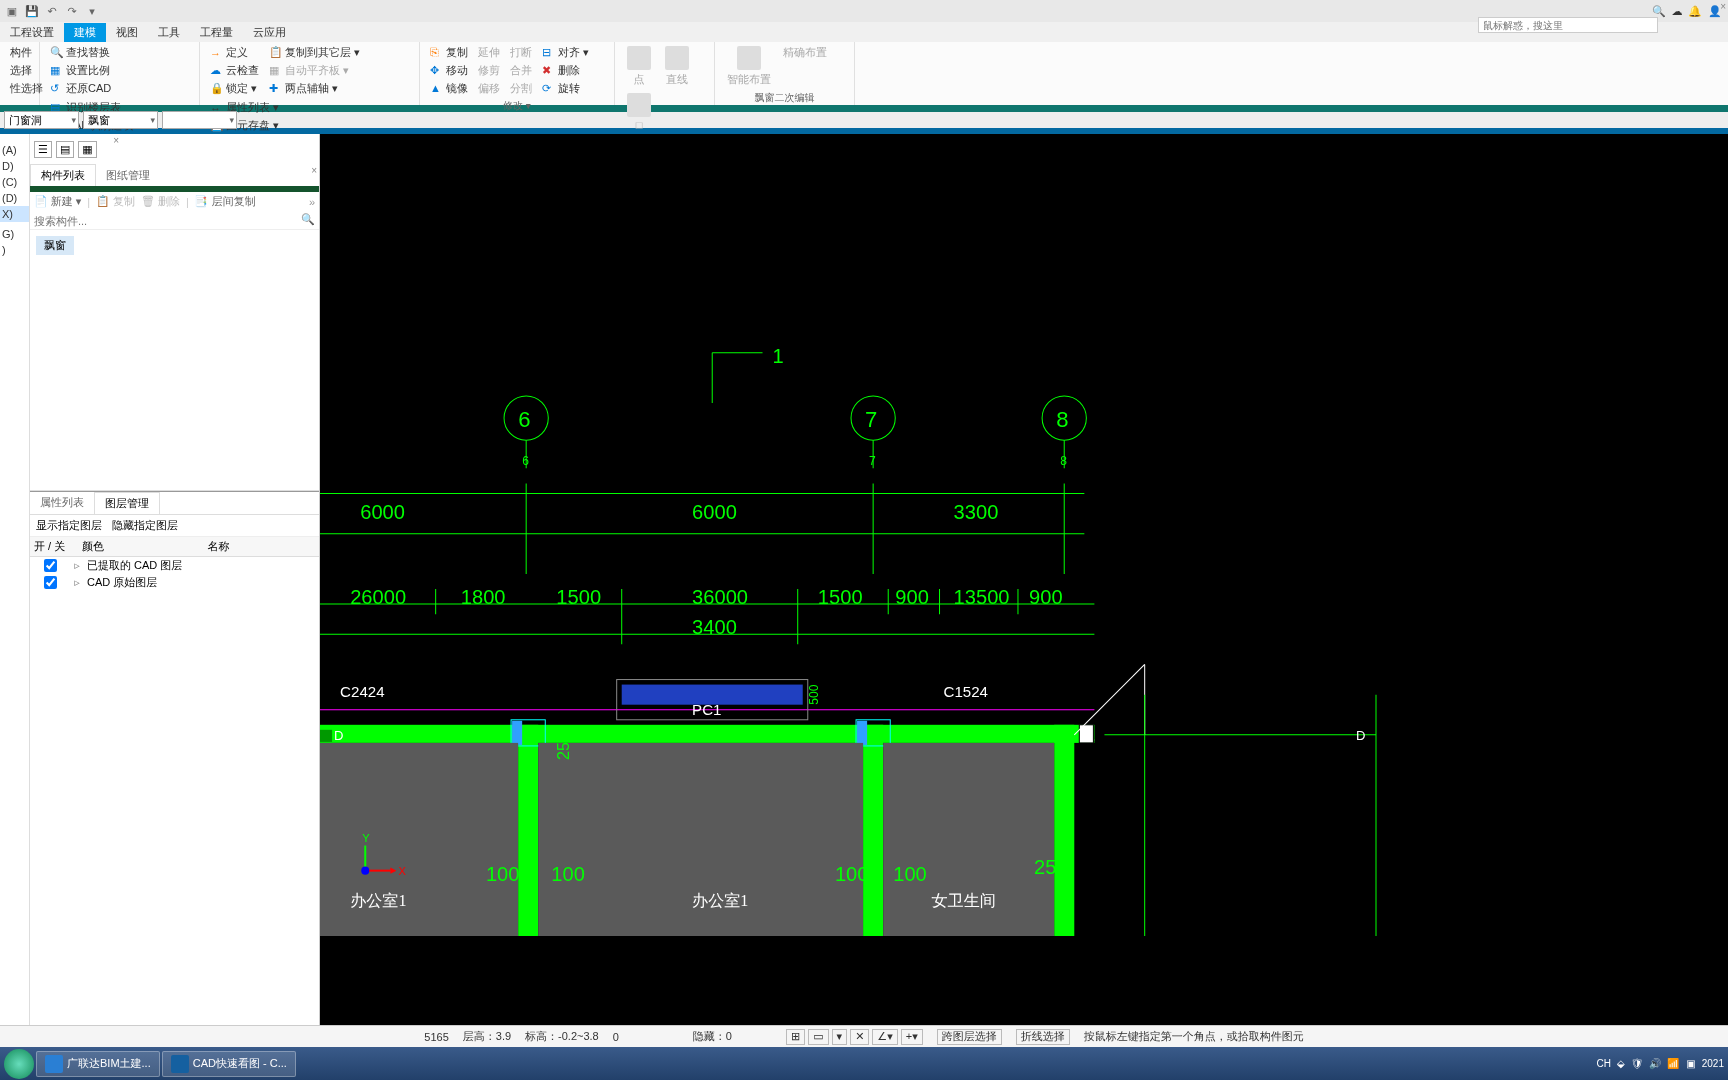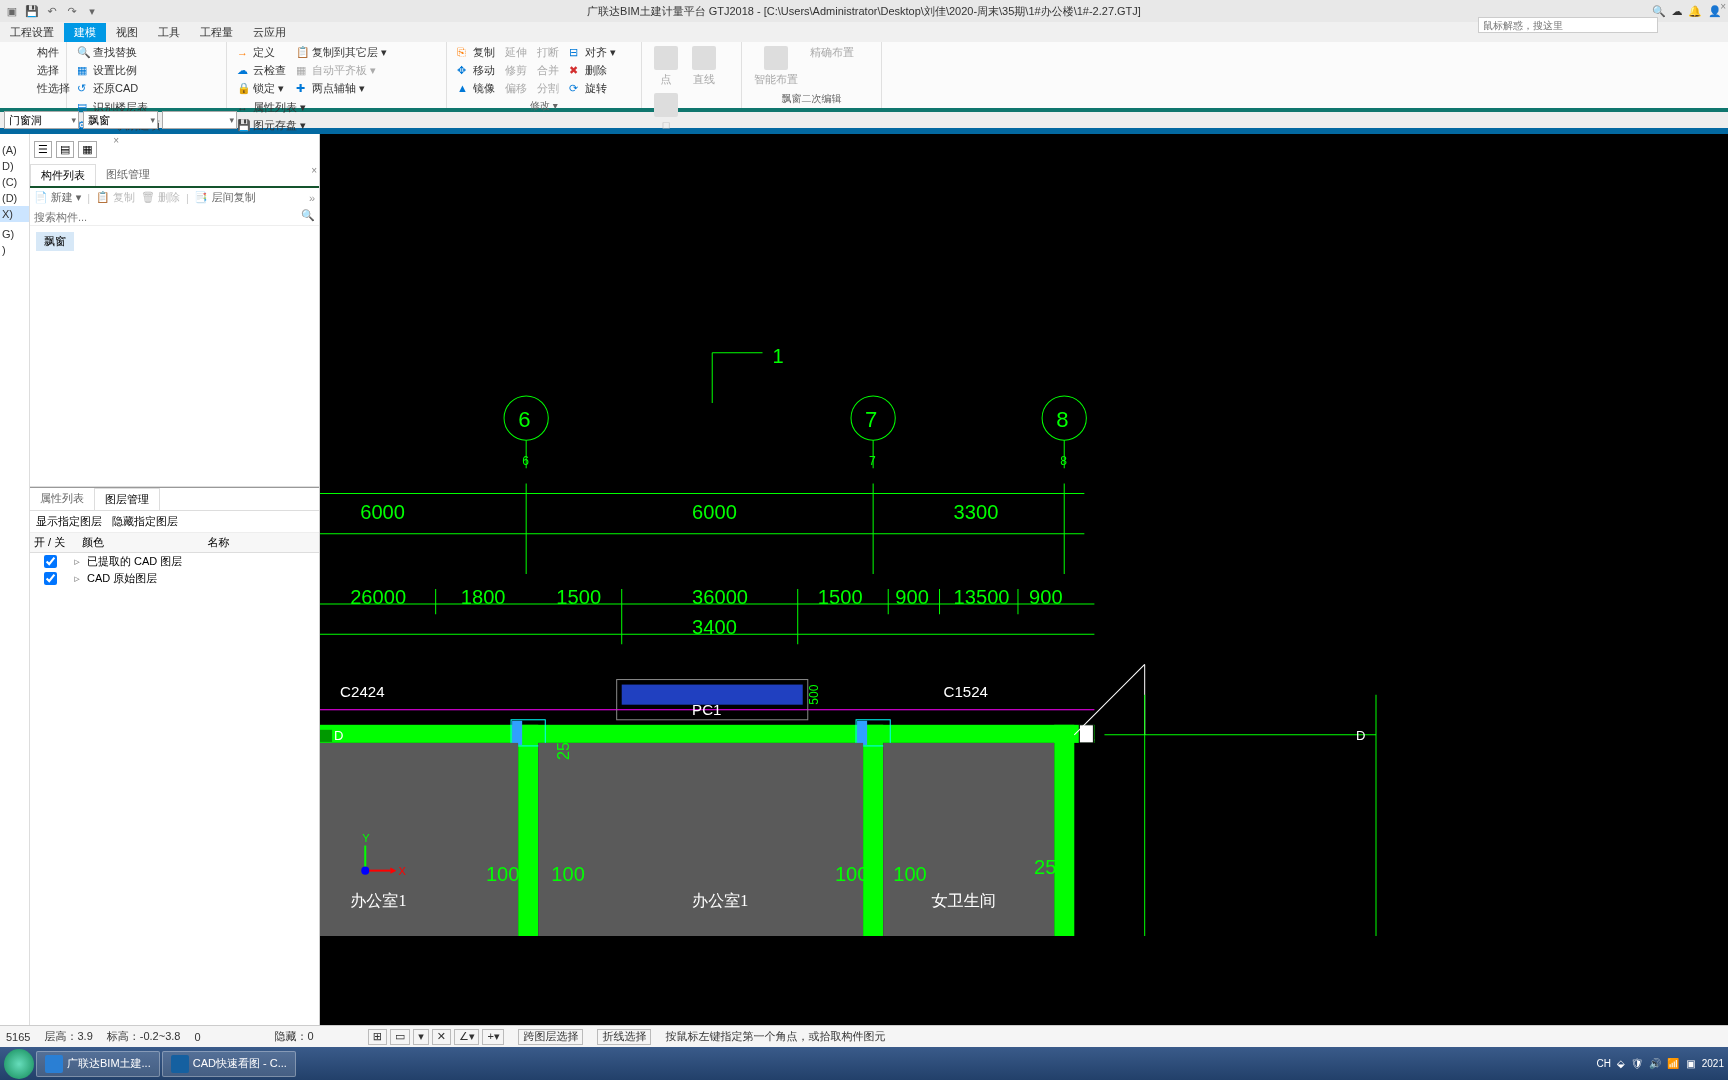"广联达BIM土建计量平台 GTJ2018 -" div.title-text { html: <div>广联达BIM土建计量平台 GTJ2018 - [C:\Users\Administrator\Desktop\刘佳\2020-周末\35期\1#办公楼\1#-2.27.GTJ]</div> -> none }
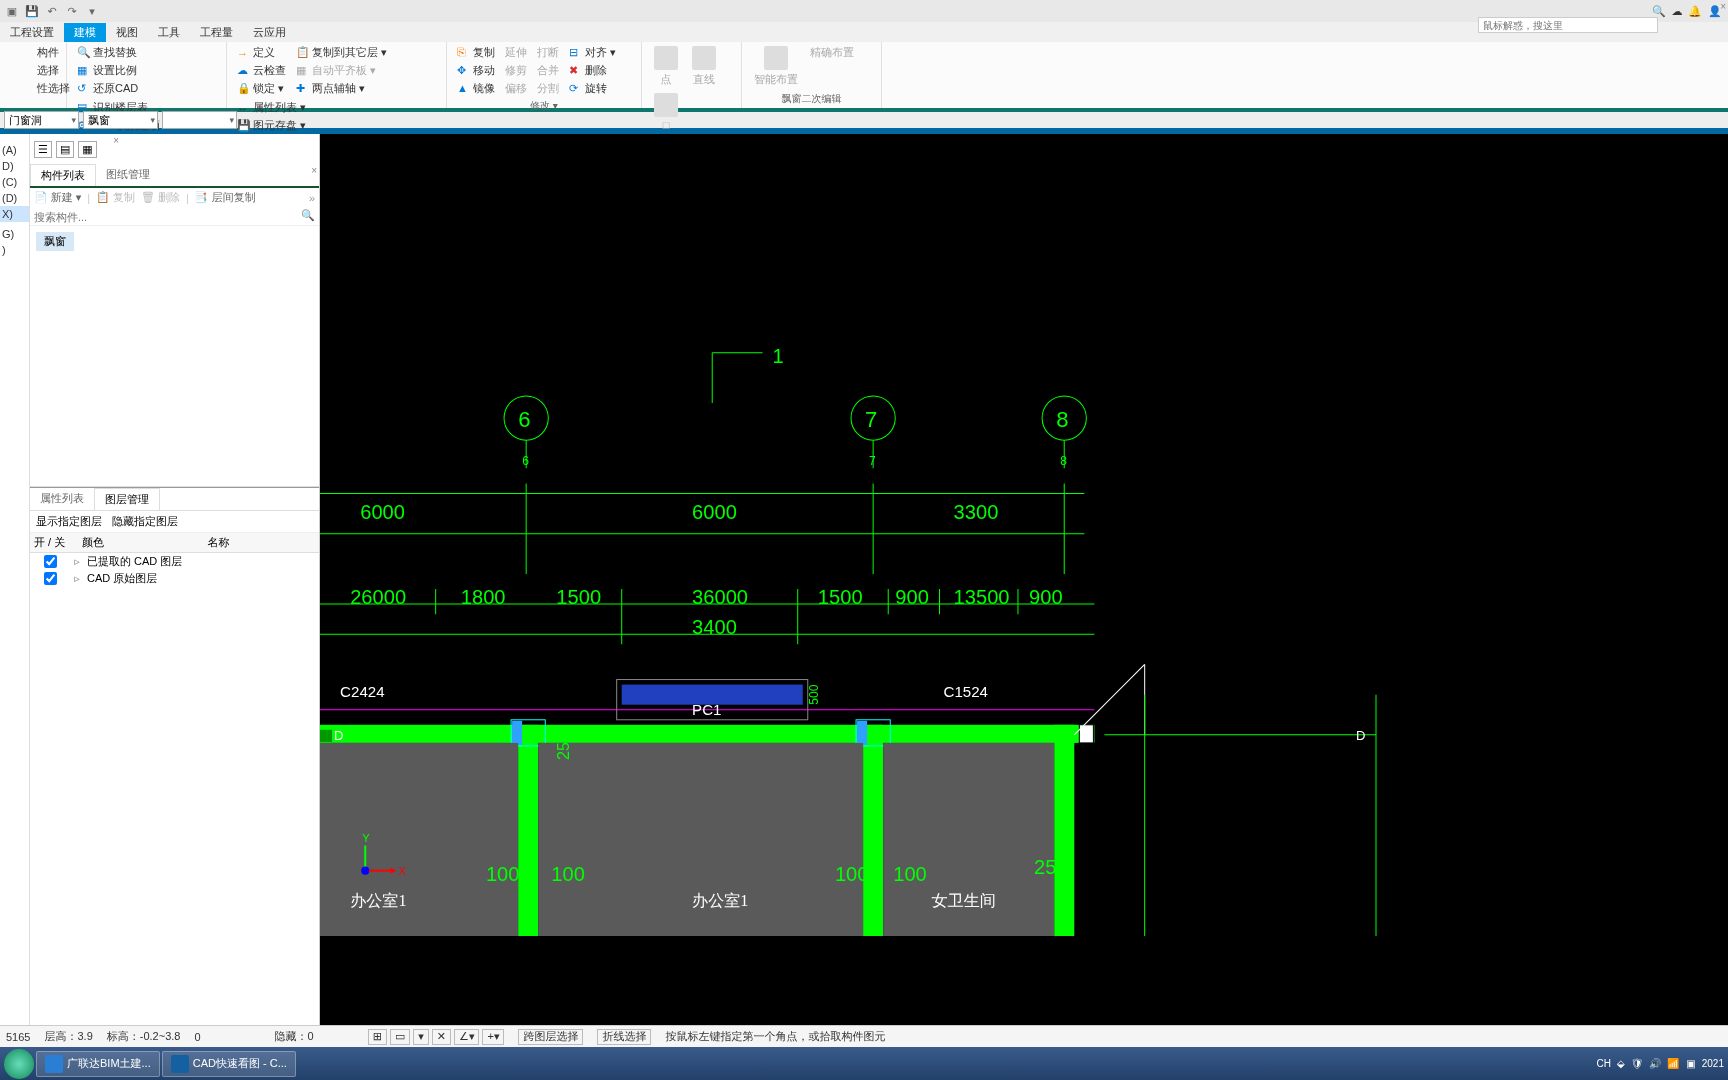"构件" .ribbon { border-bottom: 4px solid #0f766e -> 7px solid #0f766e; padding-left: 27px -> none }
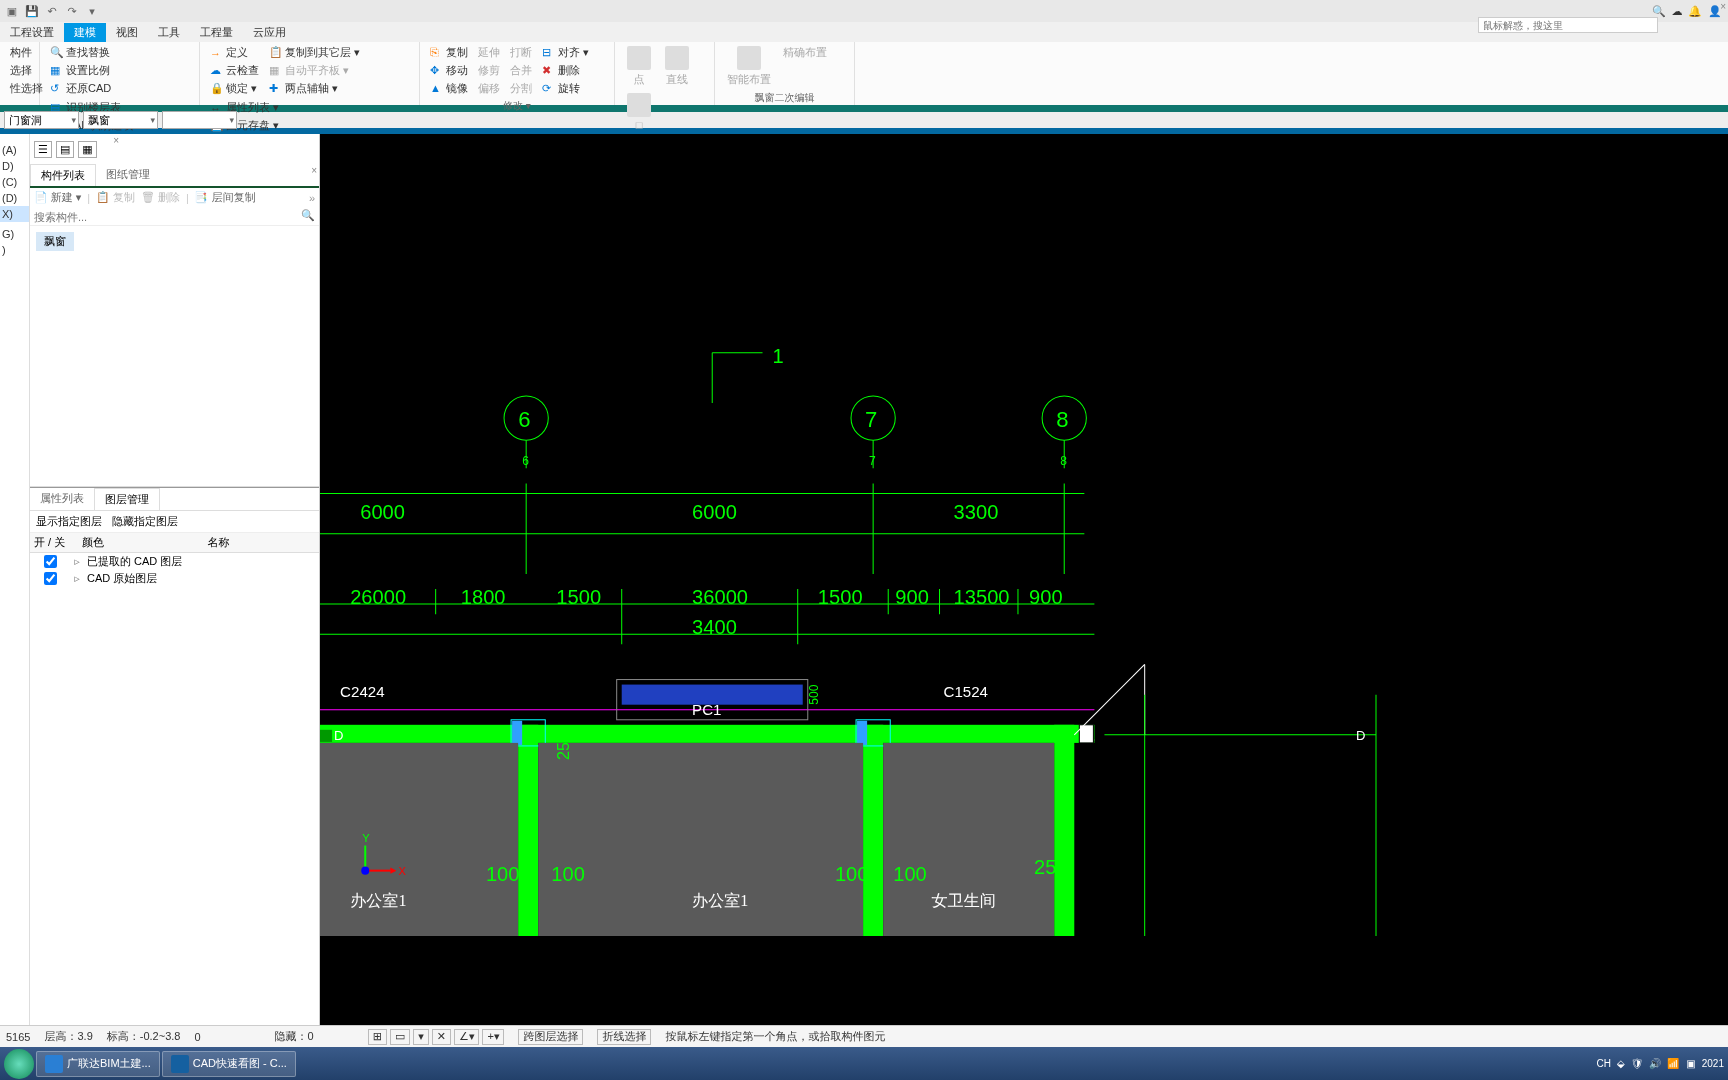"构件列表" .panel-tabs { align-items: none -> center; border-bottom: 2px solid #14532d -> 6px solid #14532d }
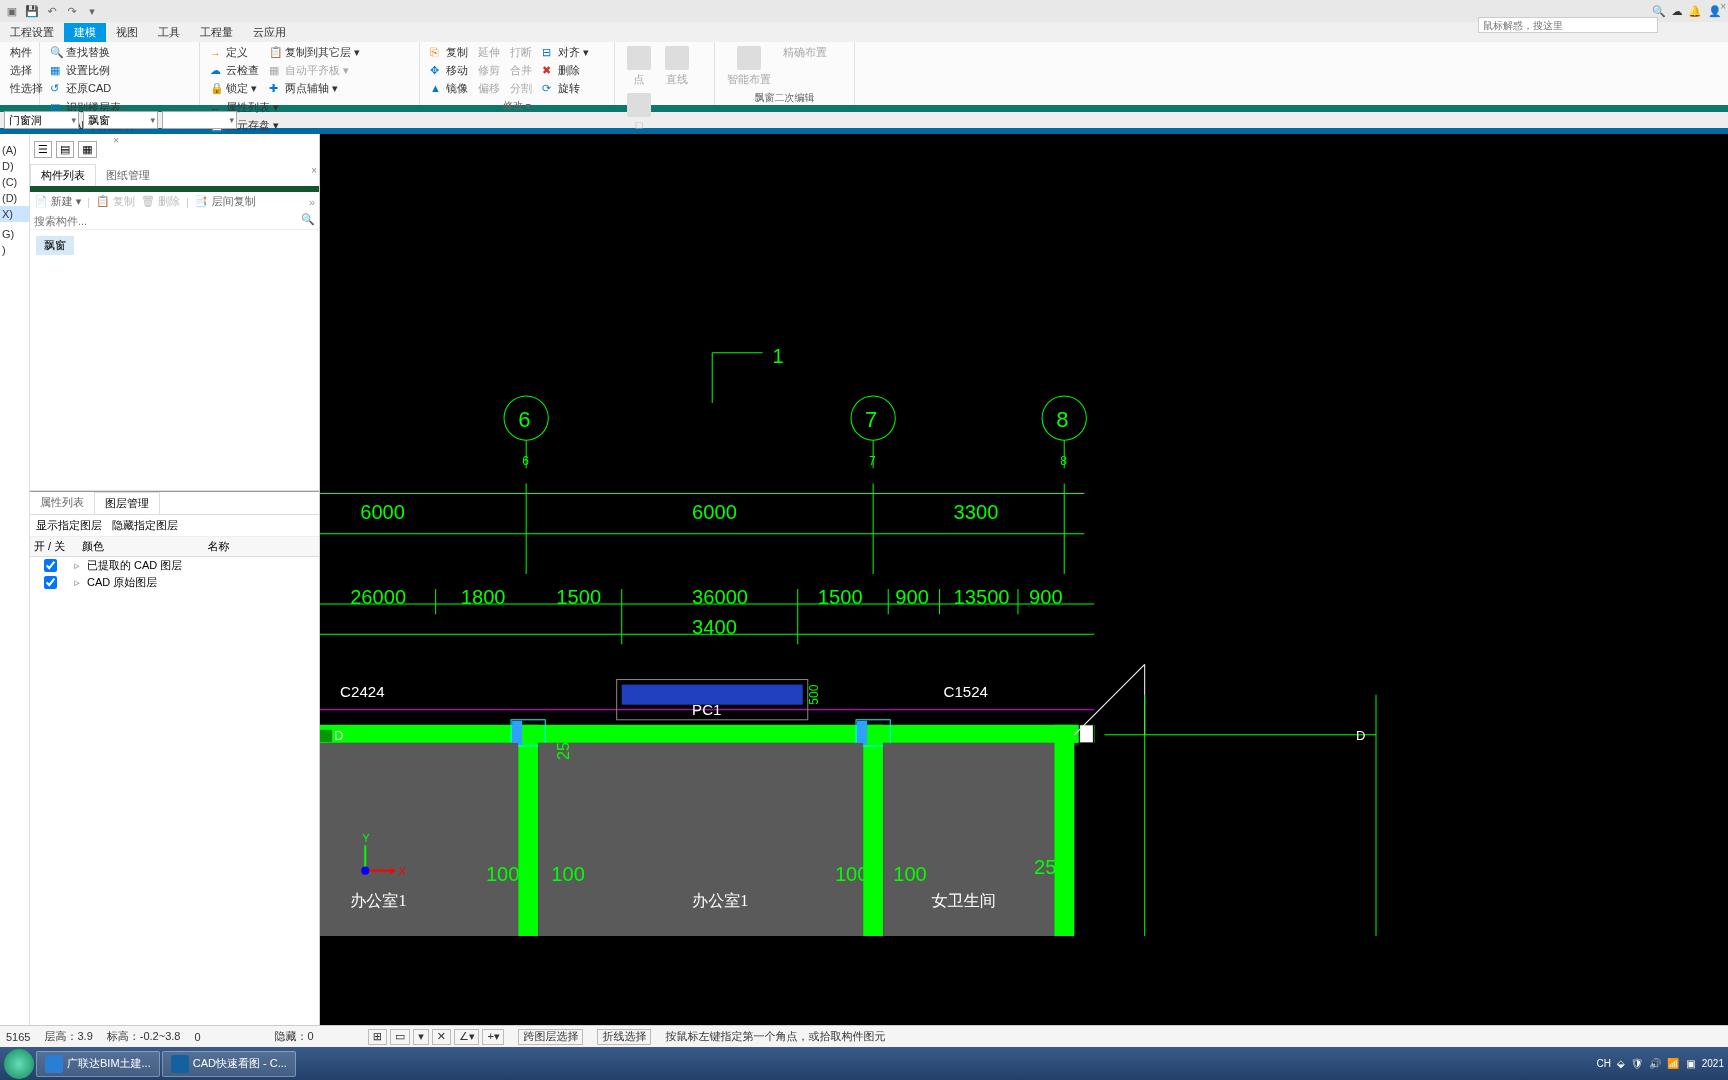"5165" .status-bar { justify-content: none -> center }
